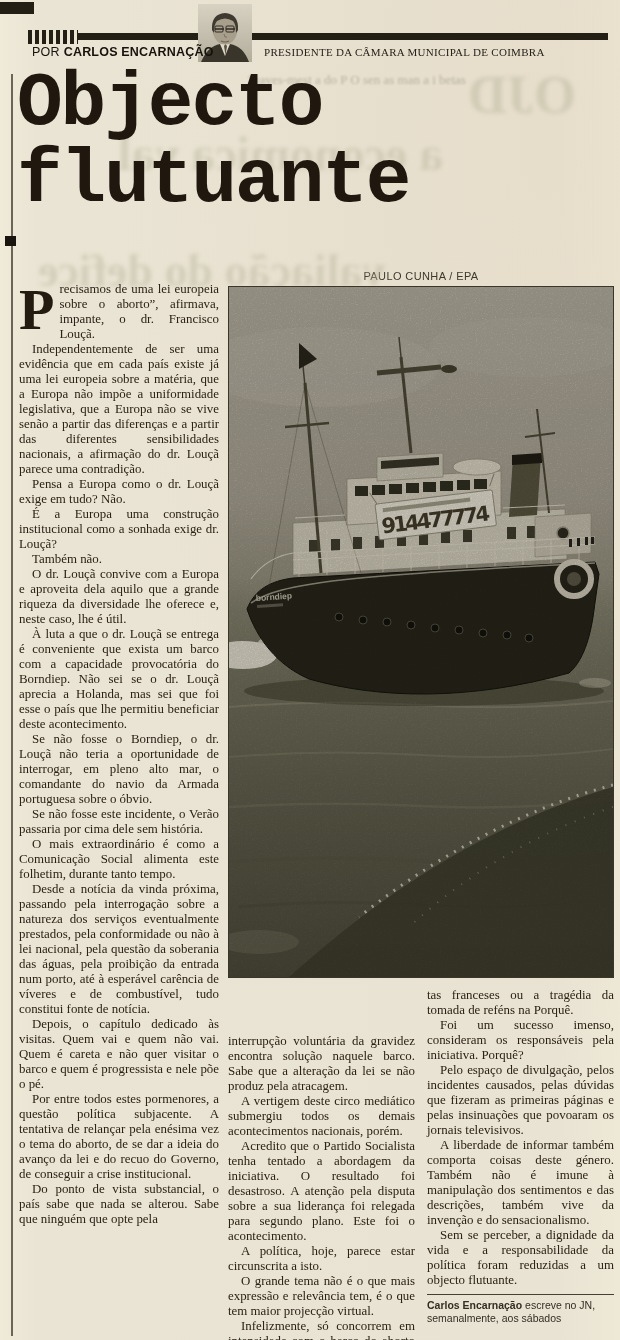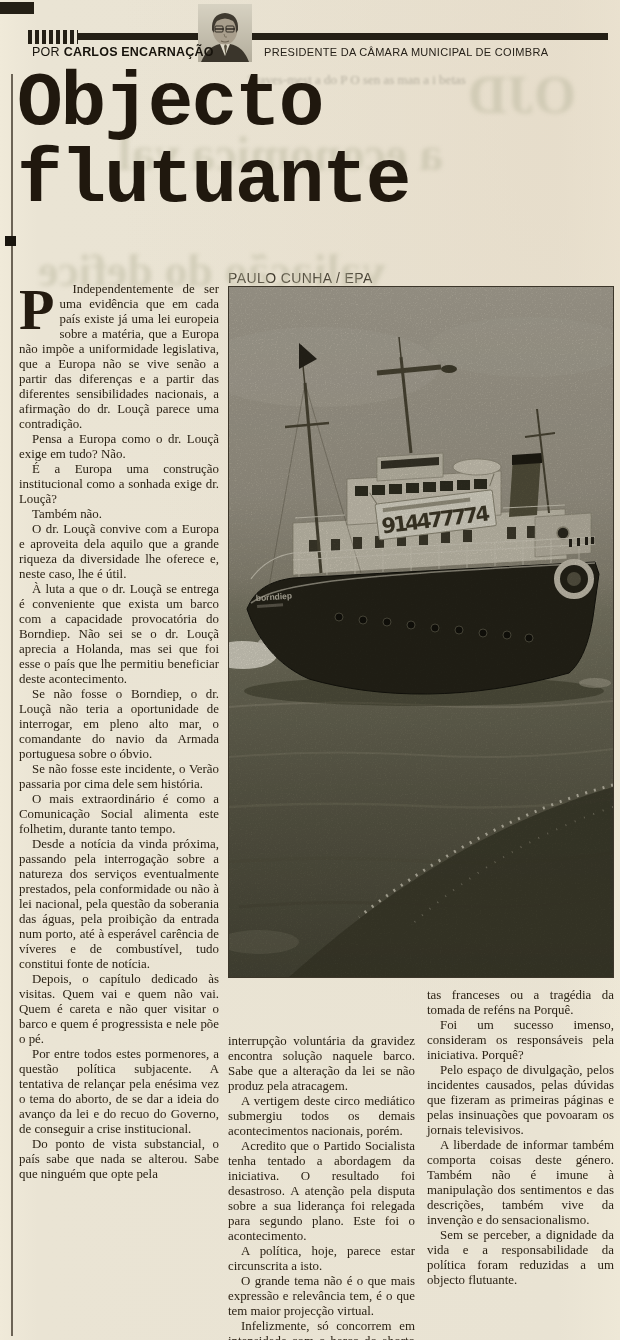"PRESIDENTE DA CÂMARA MUNICIPAL DE" #role { font-family: Liberation Sans, sans-serif -> Liberation Serif, serif }
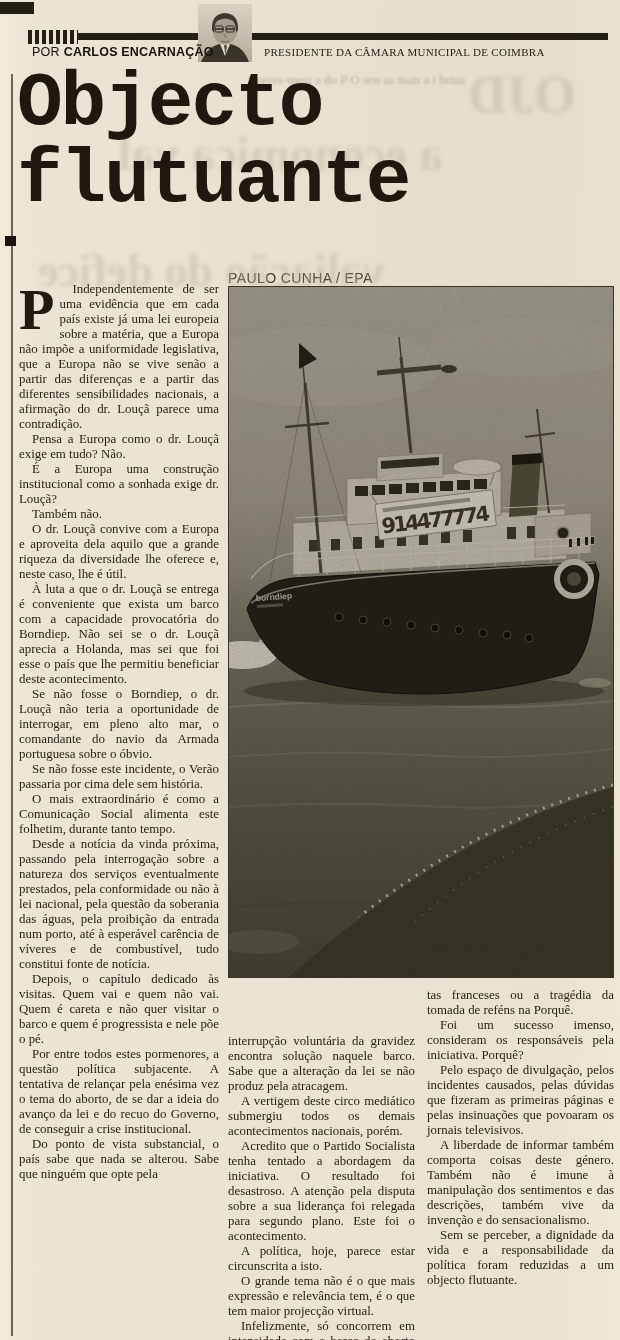"PAULO CUNHA / EPA" #credit { font-size: 14px -> 11px; text-align: left -> center }
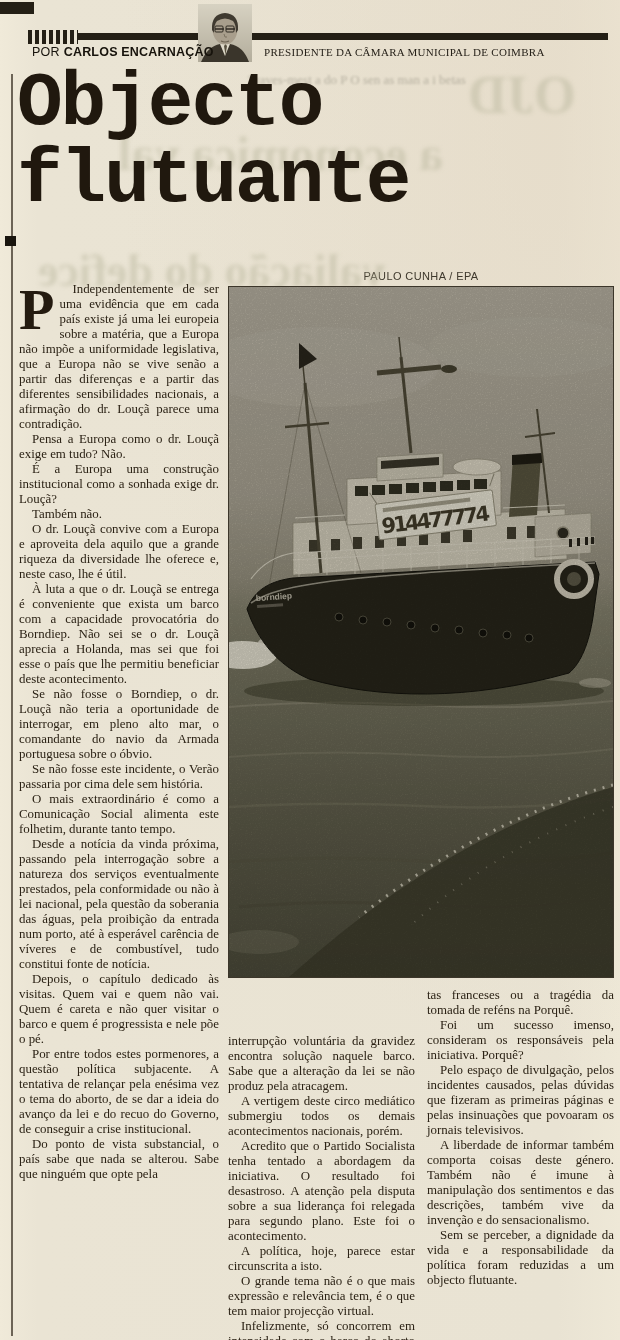"recisamos de uma lei europeia" span { html: none -> <span>recisamos de uma lei europeia sobre o aborto”, afirmava, impante, o dr. Francisco Louçã.</span> }
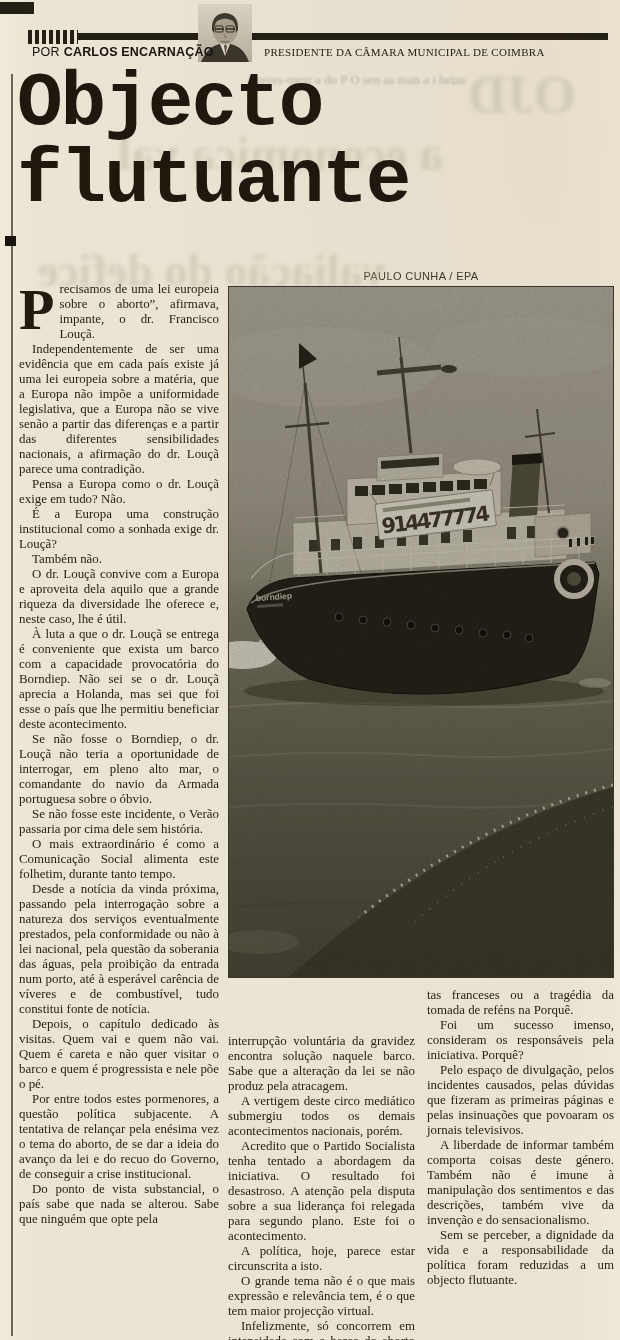"Carlos Encarnação escreve no JN," div { html: none -> <div> <b>Carlos Encarnação</b><span> escreve no JN,</span><br> <span>semanalmente, aos sábados</span> </div> }
